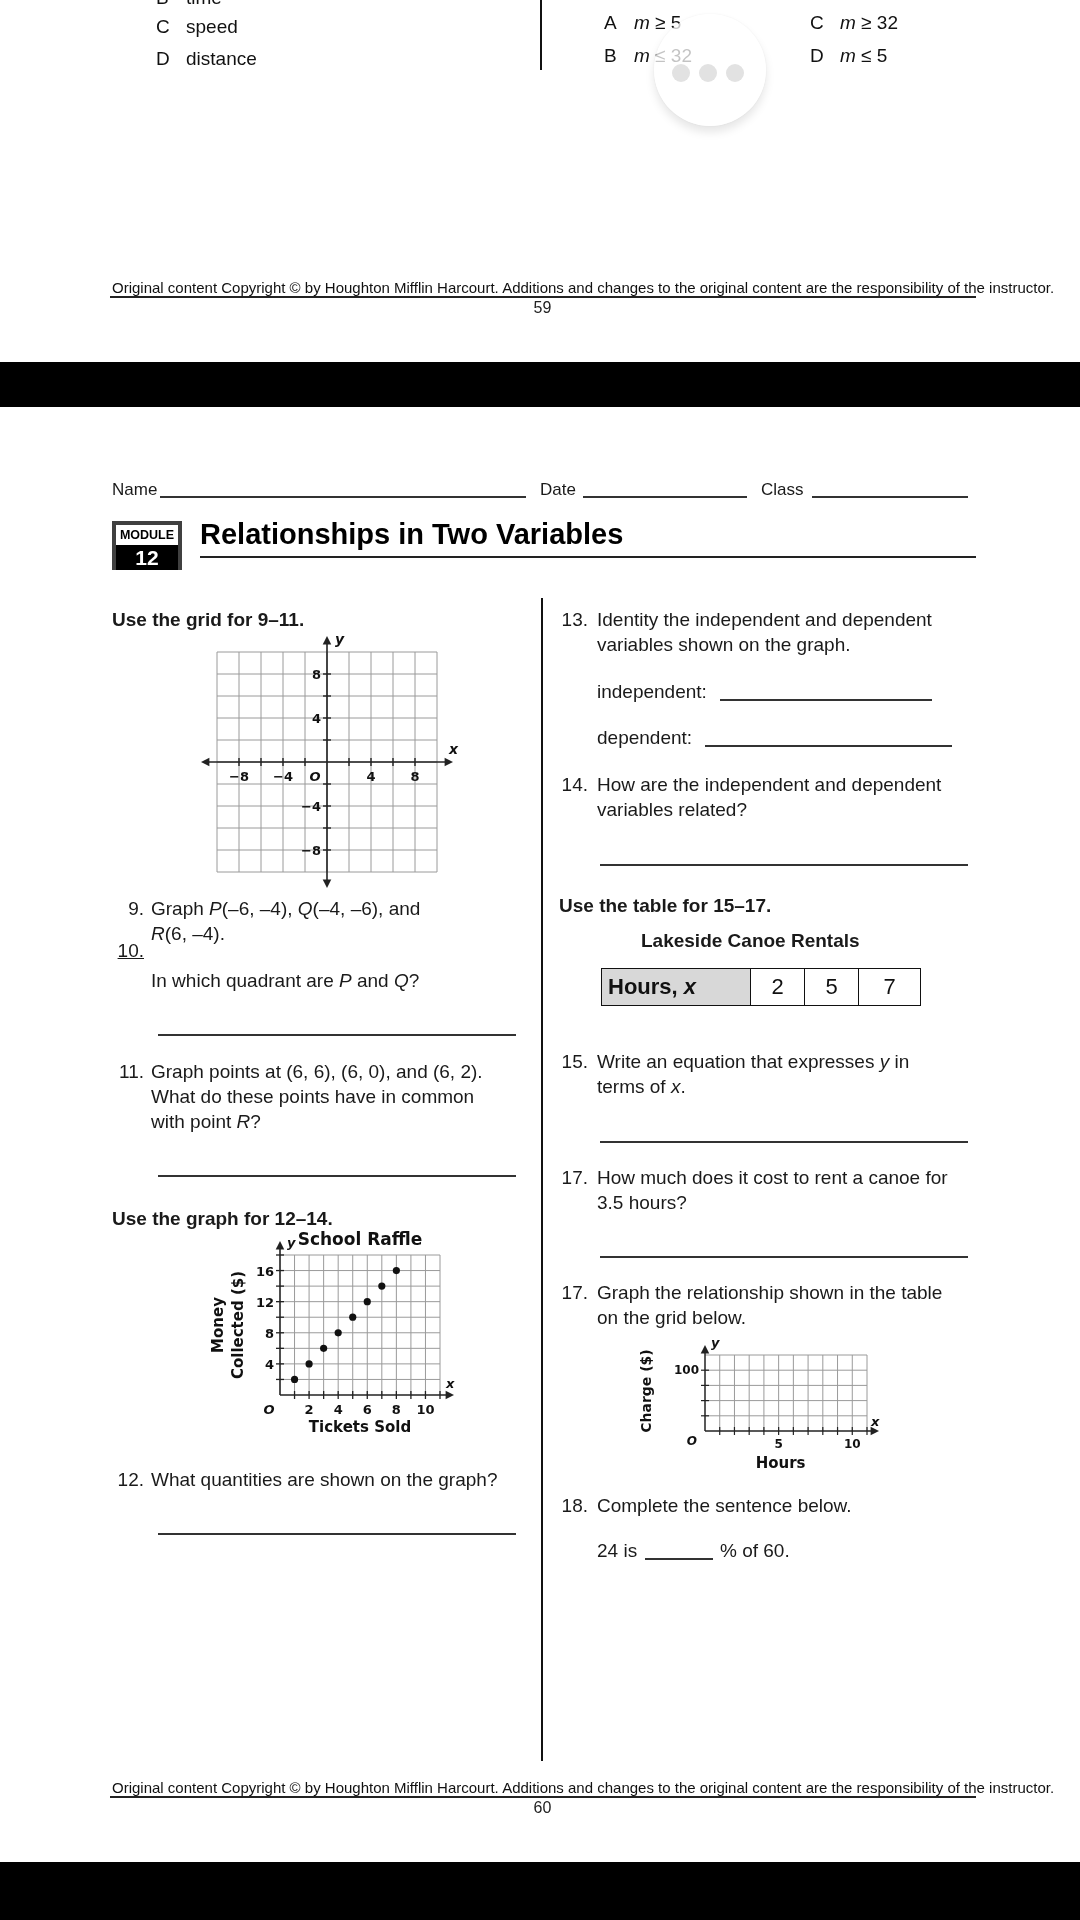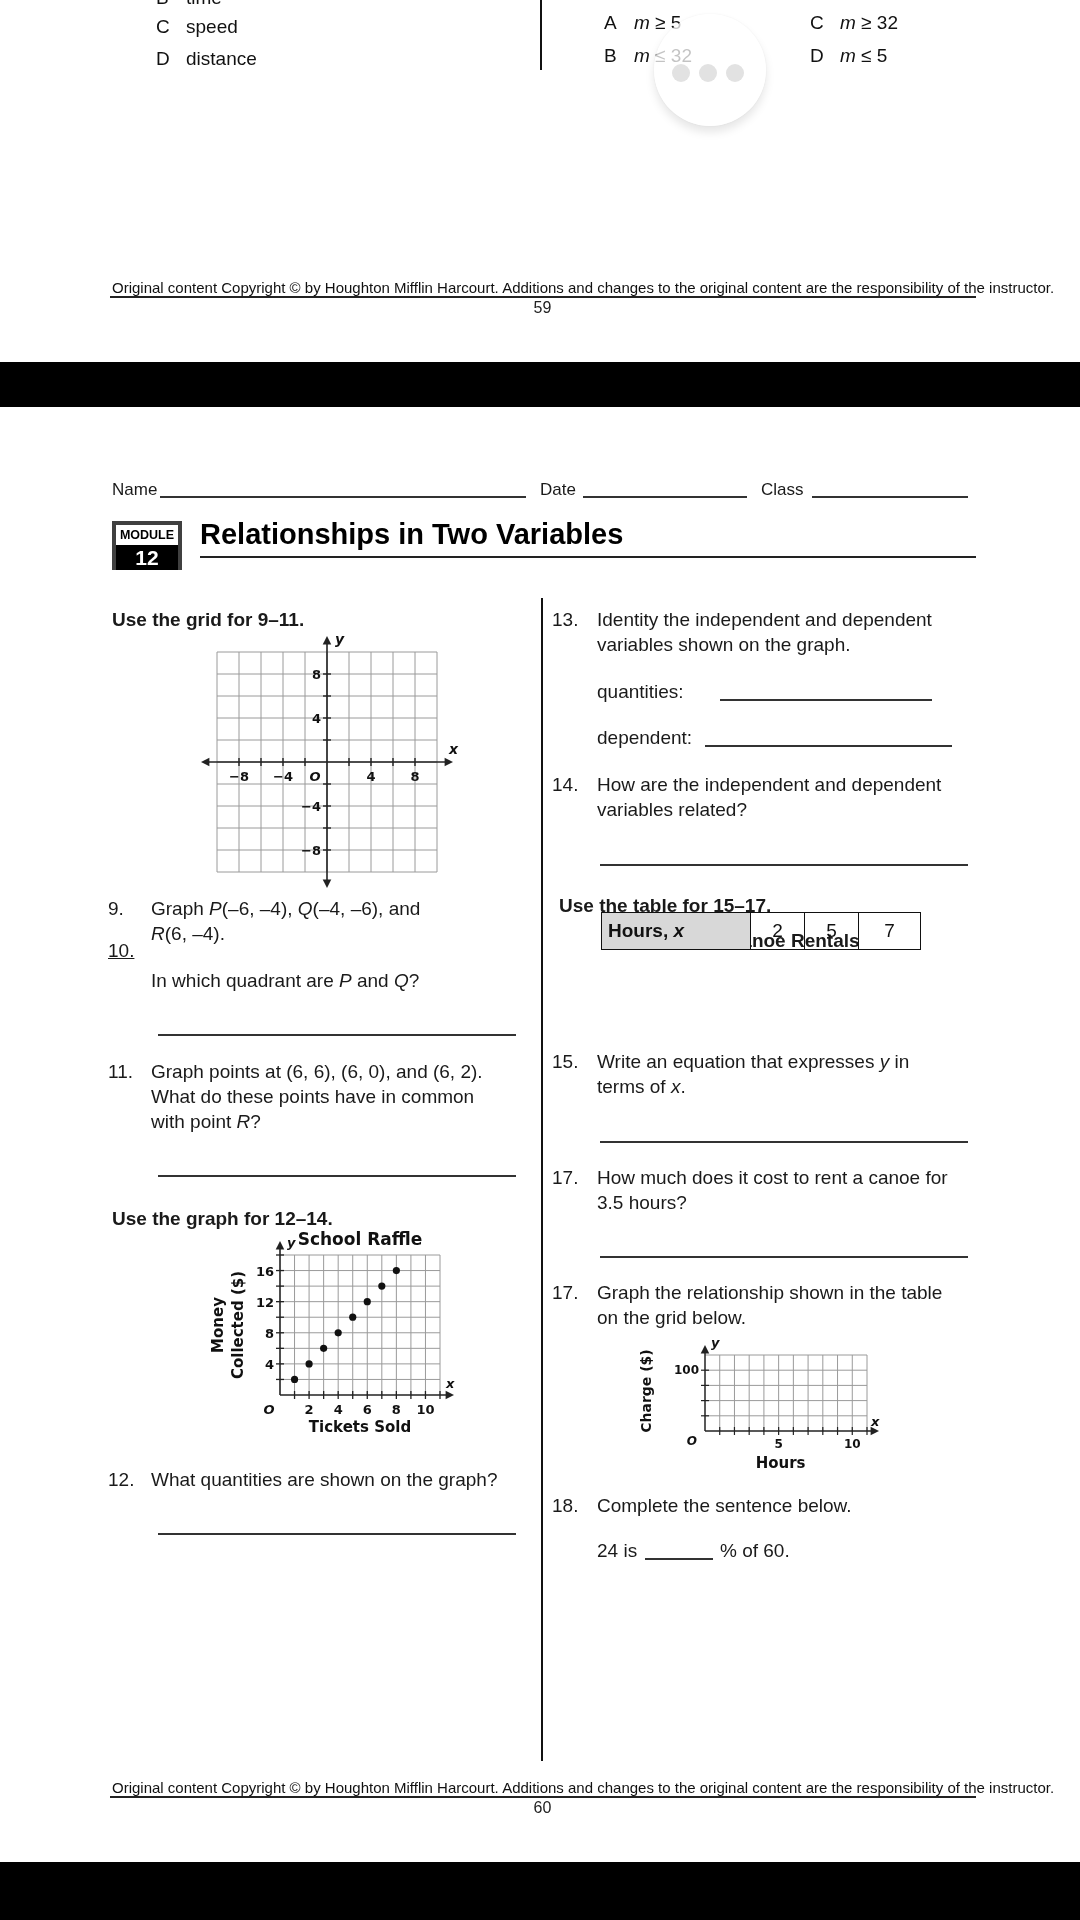"13." .qnum { text-align: left -> right }
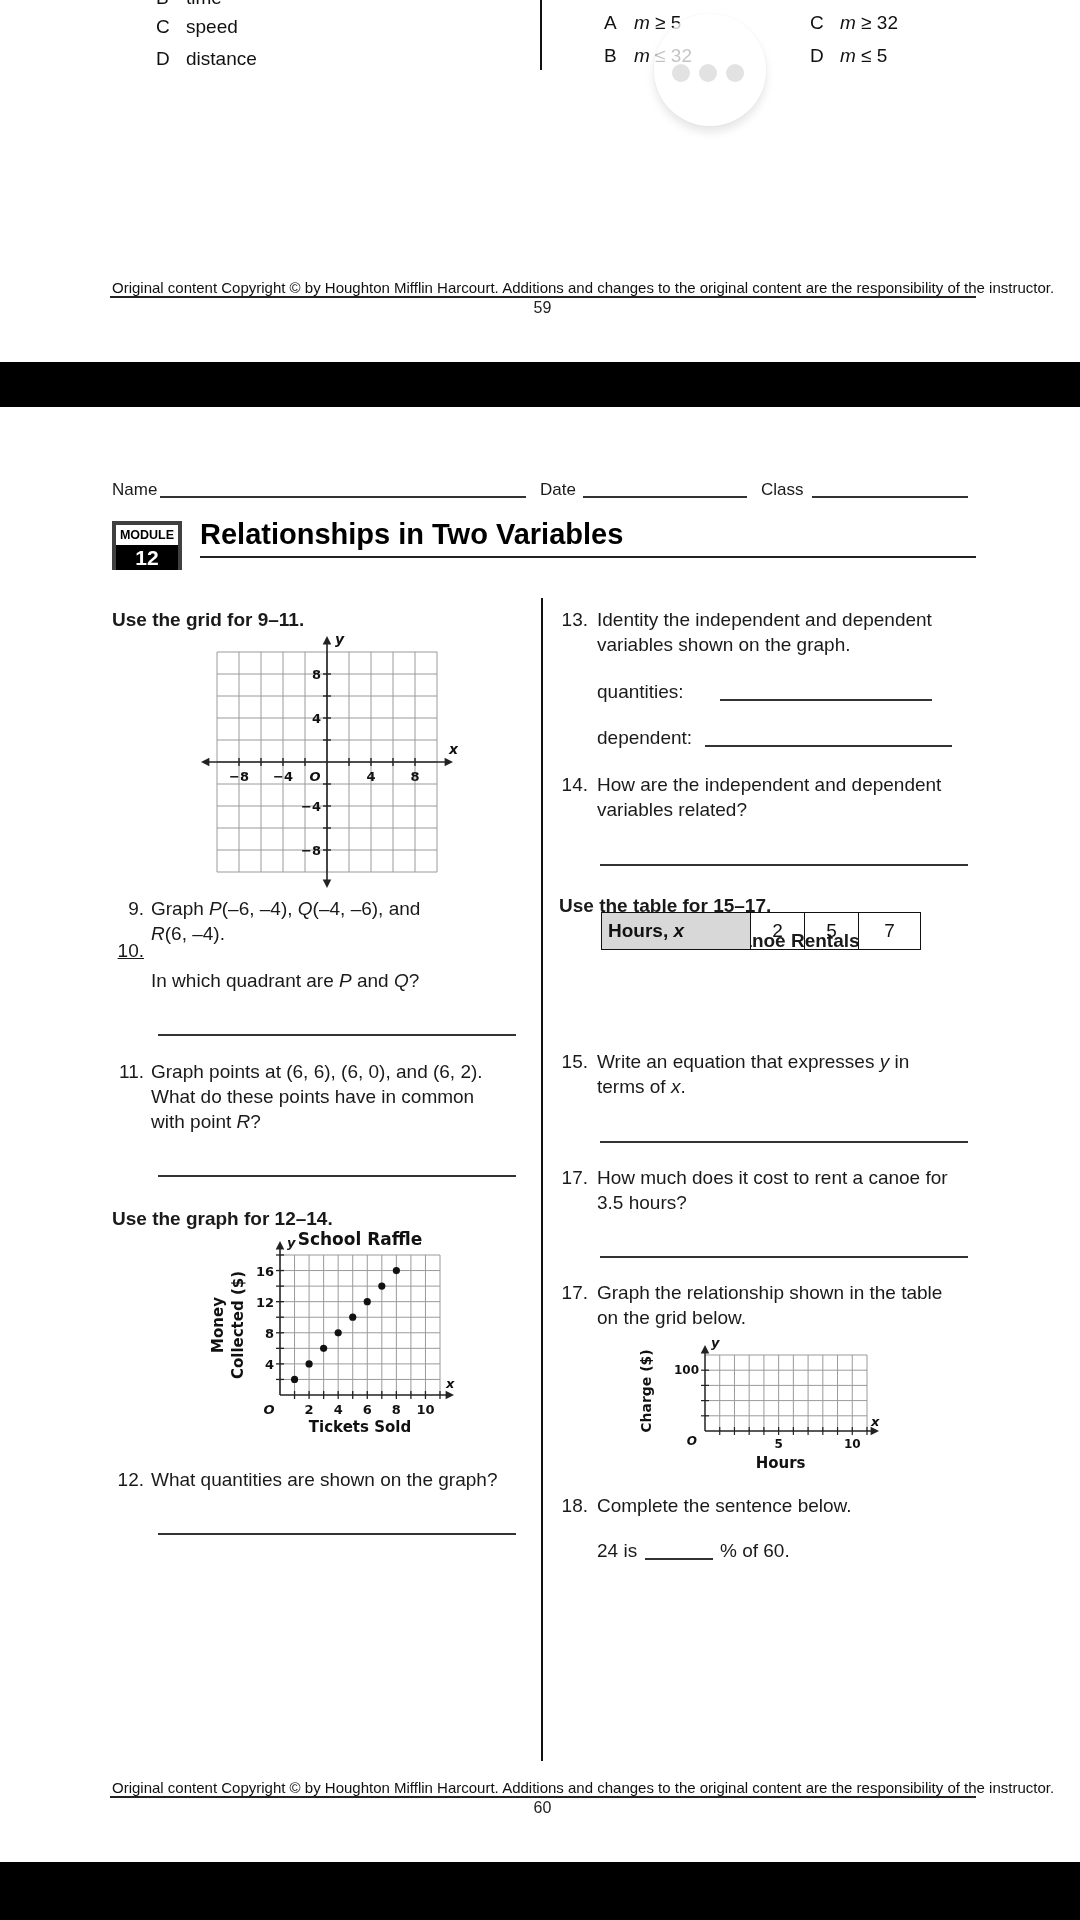"quantities:" div.abs { text: quantities -> independent }
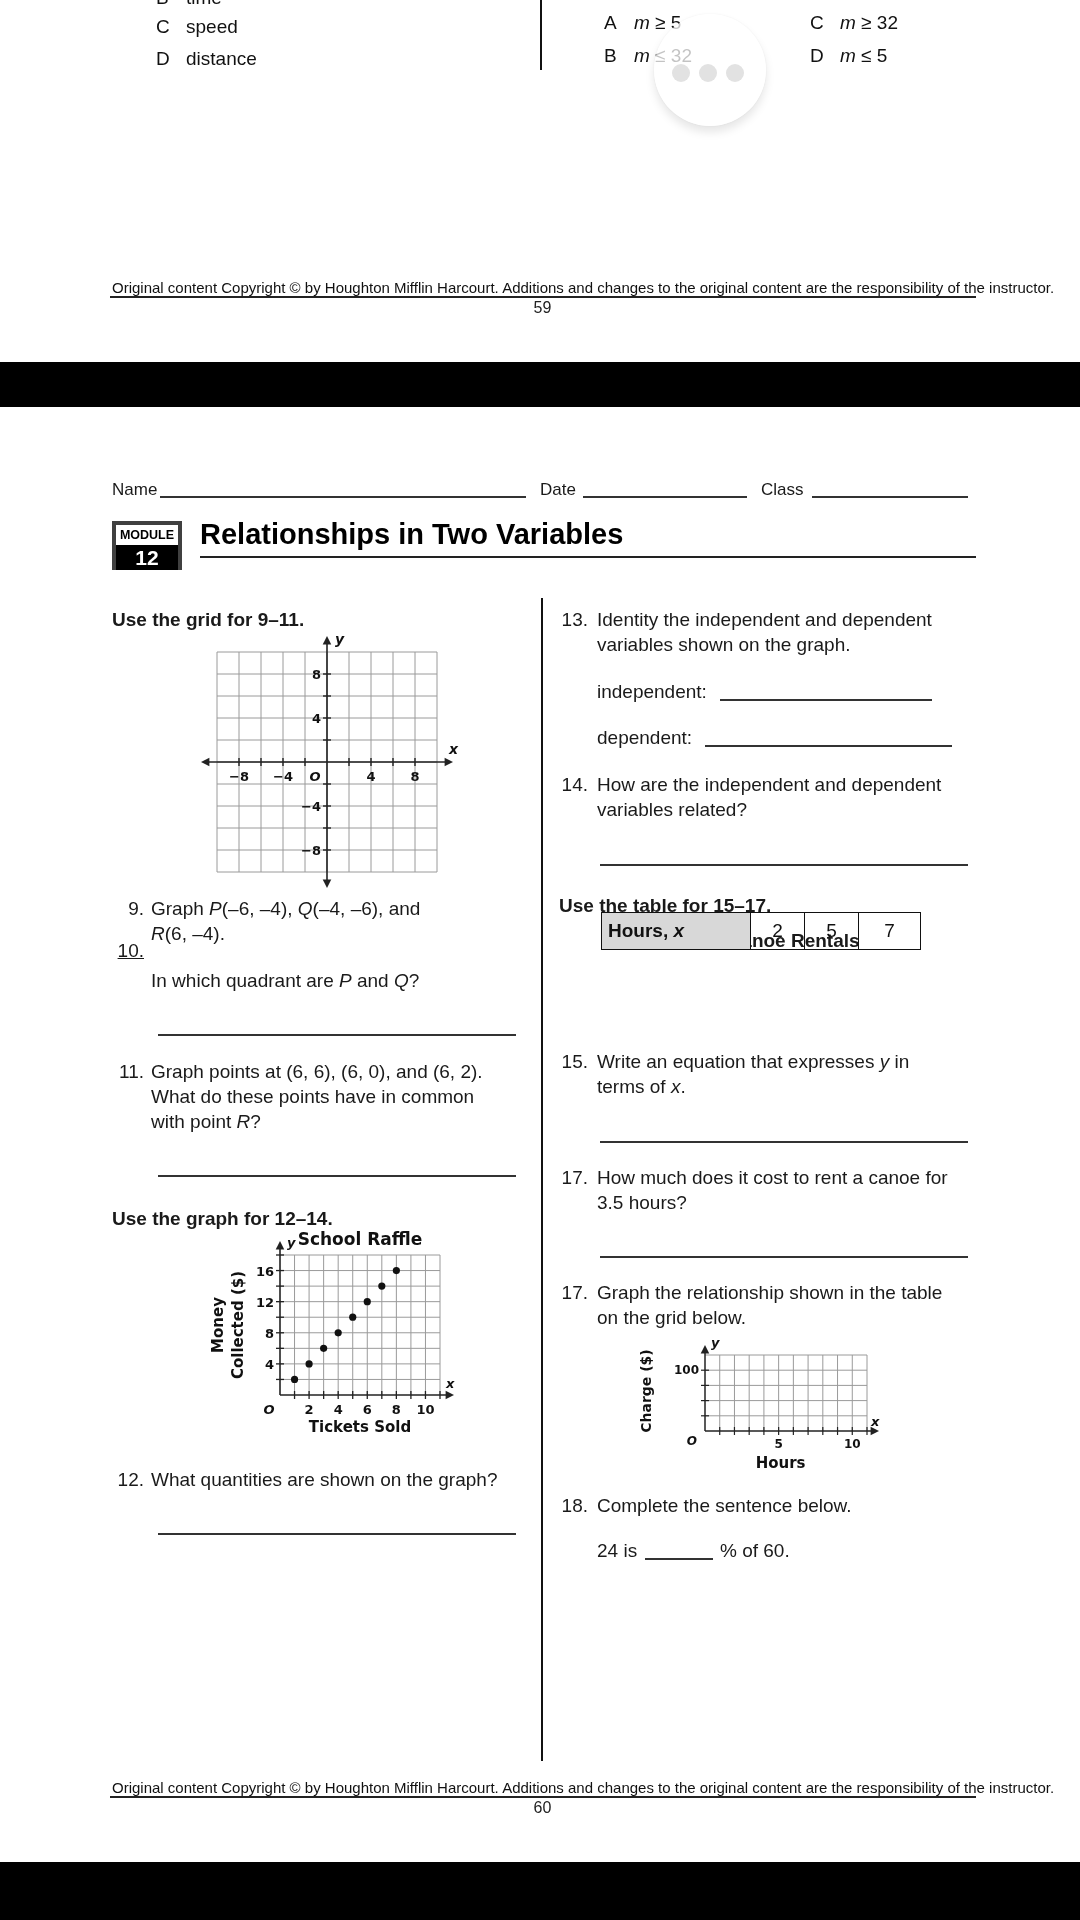"Hours, x" table.rent { font-size: 19px -> 22px; top: 912px -> 968px }
